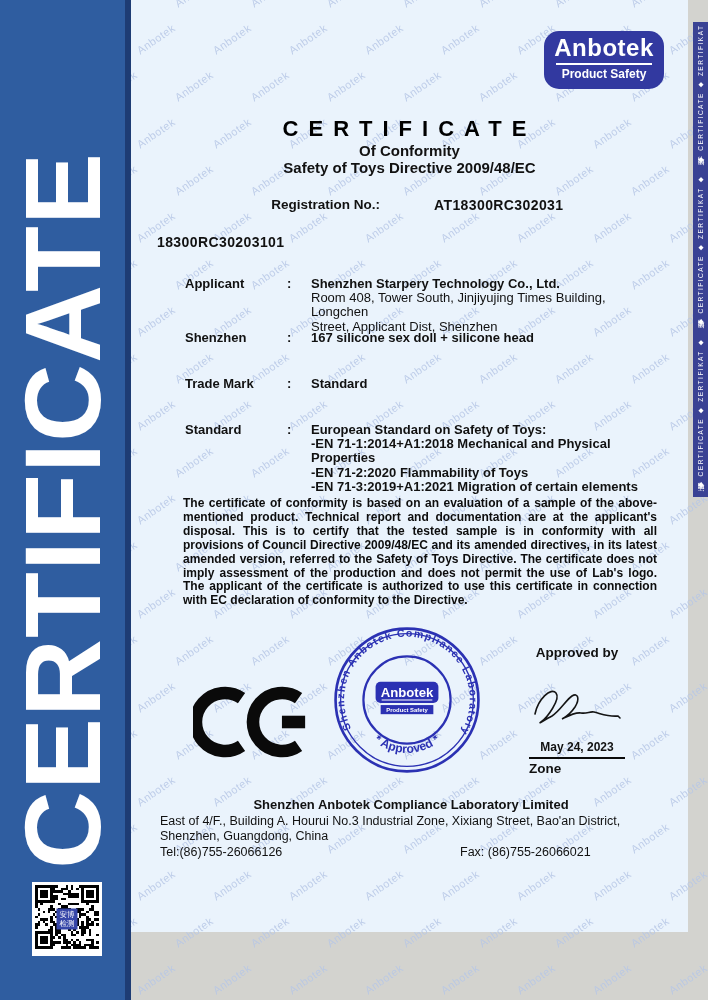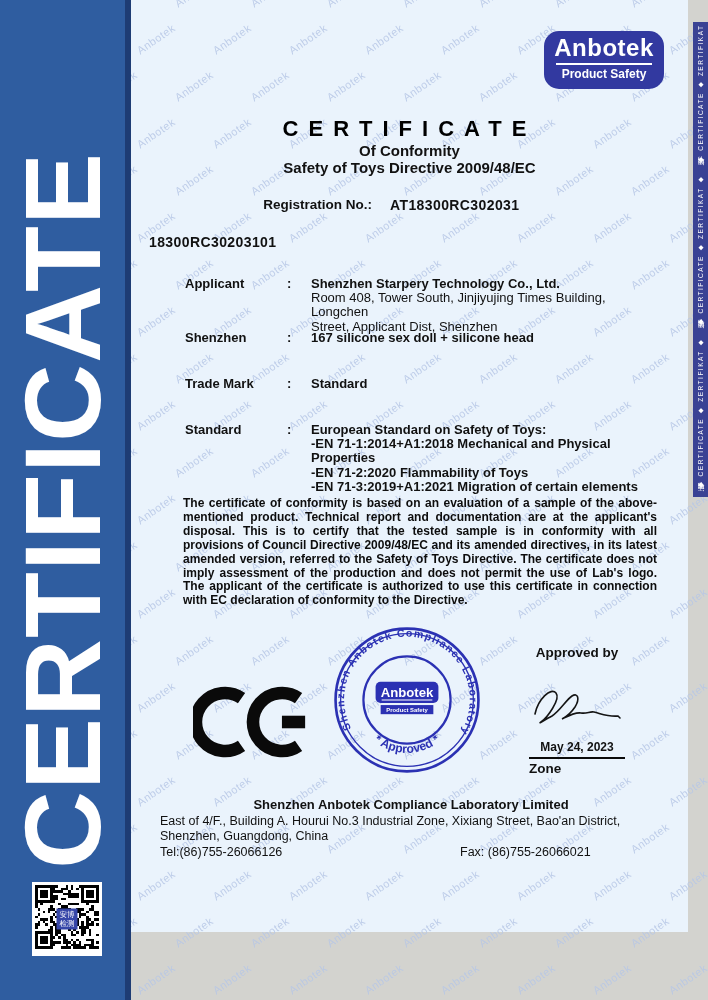"Registration No.:" .reg-row { gap: none -> 36px; left: 0 -> 8px }
